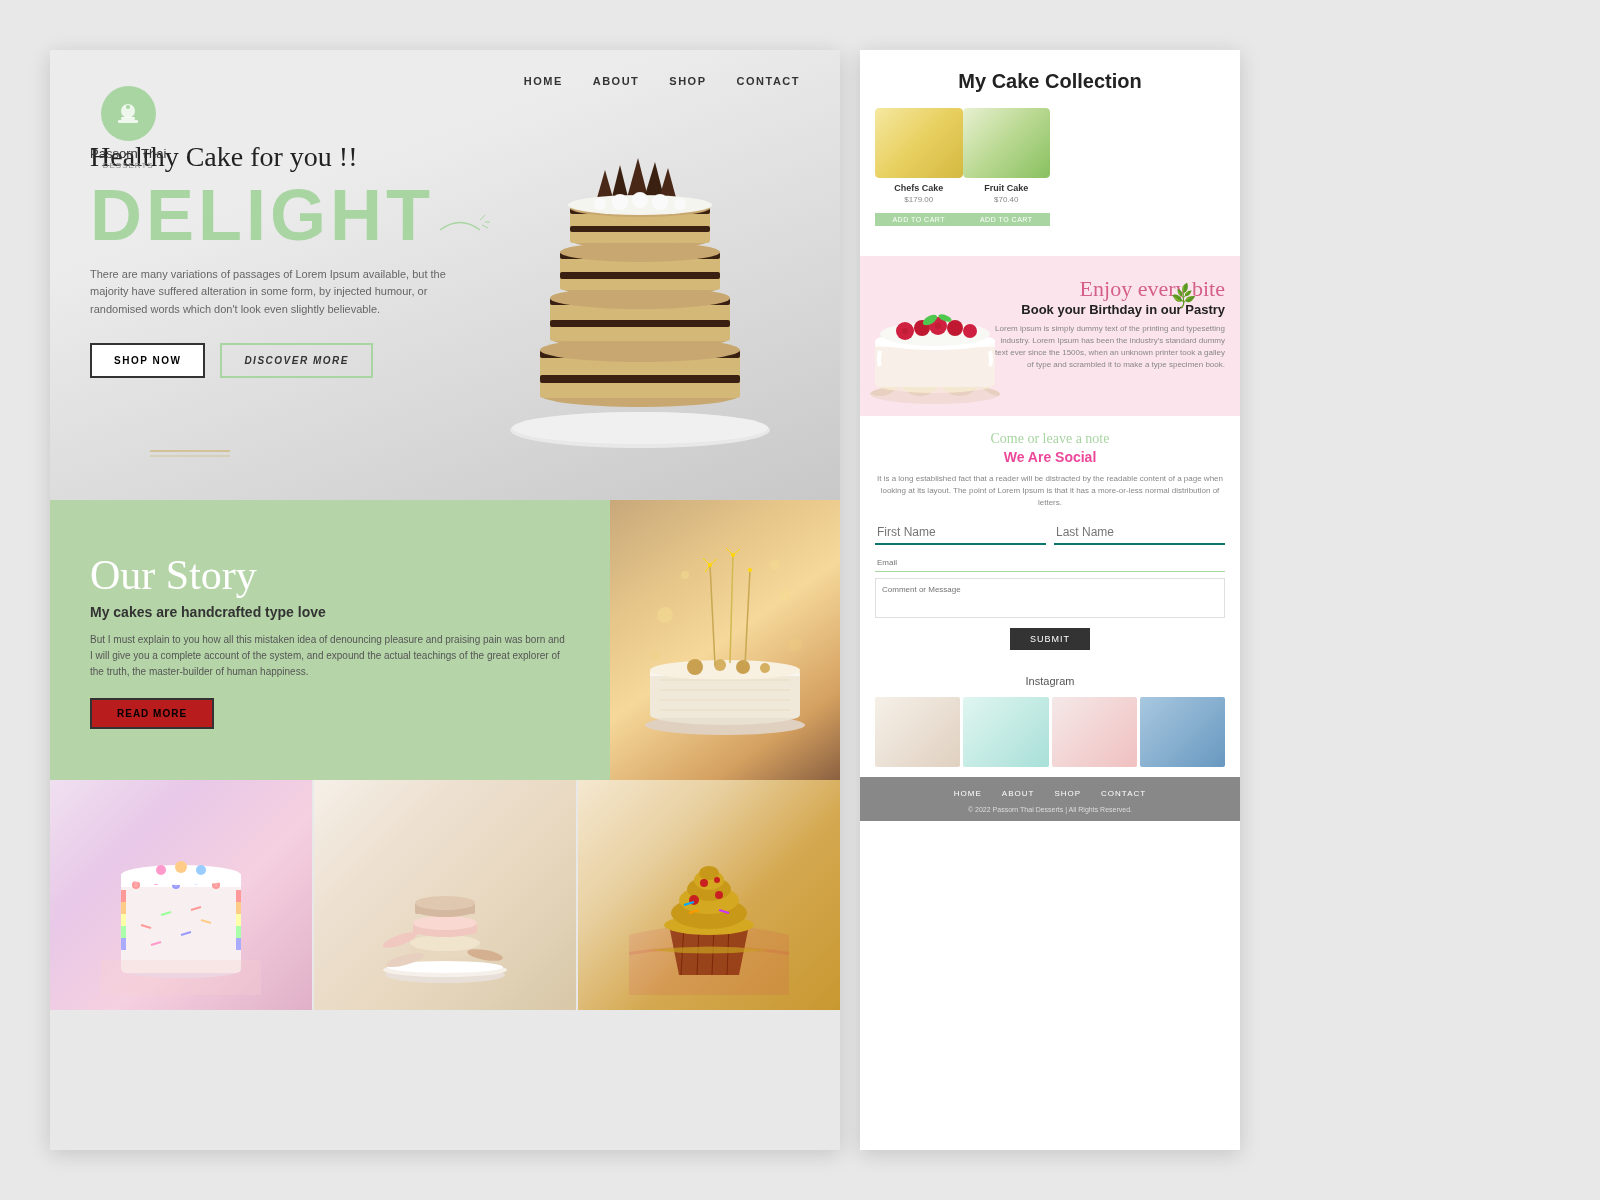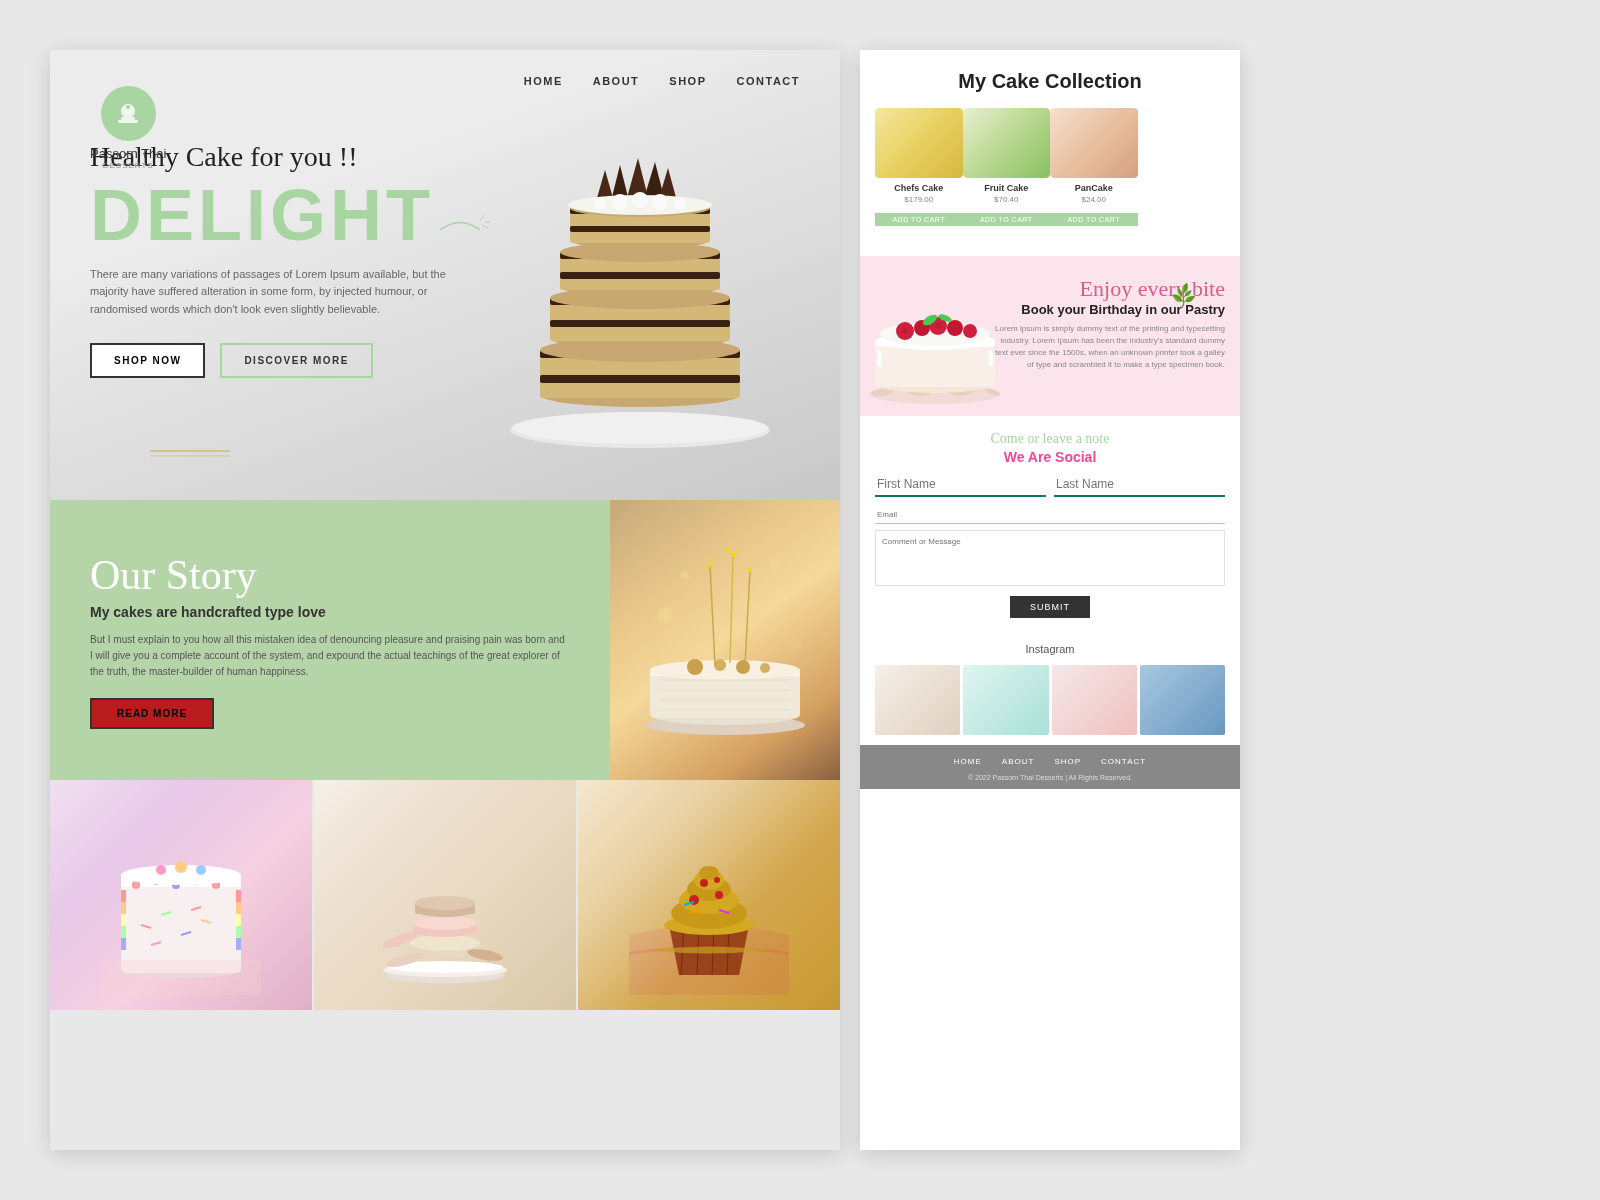"PanCake" div.cake-item { html: <div> <div> <div></div> </div> <div>PanCake</div> <div>$24.00</div> <button>ADD TO CART</button> </div> -> none }
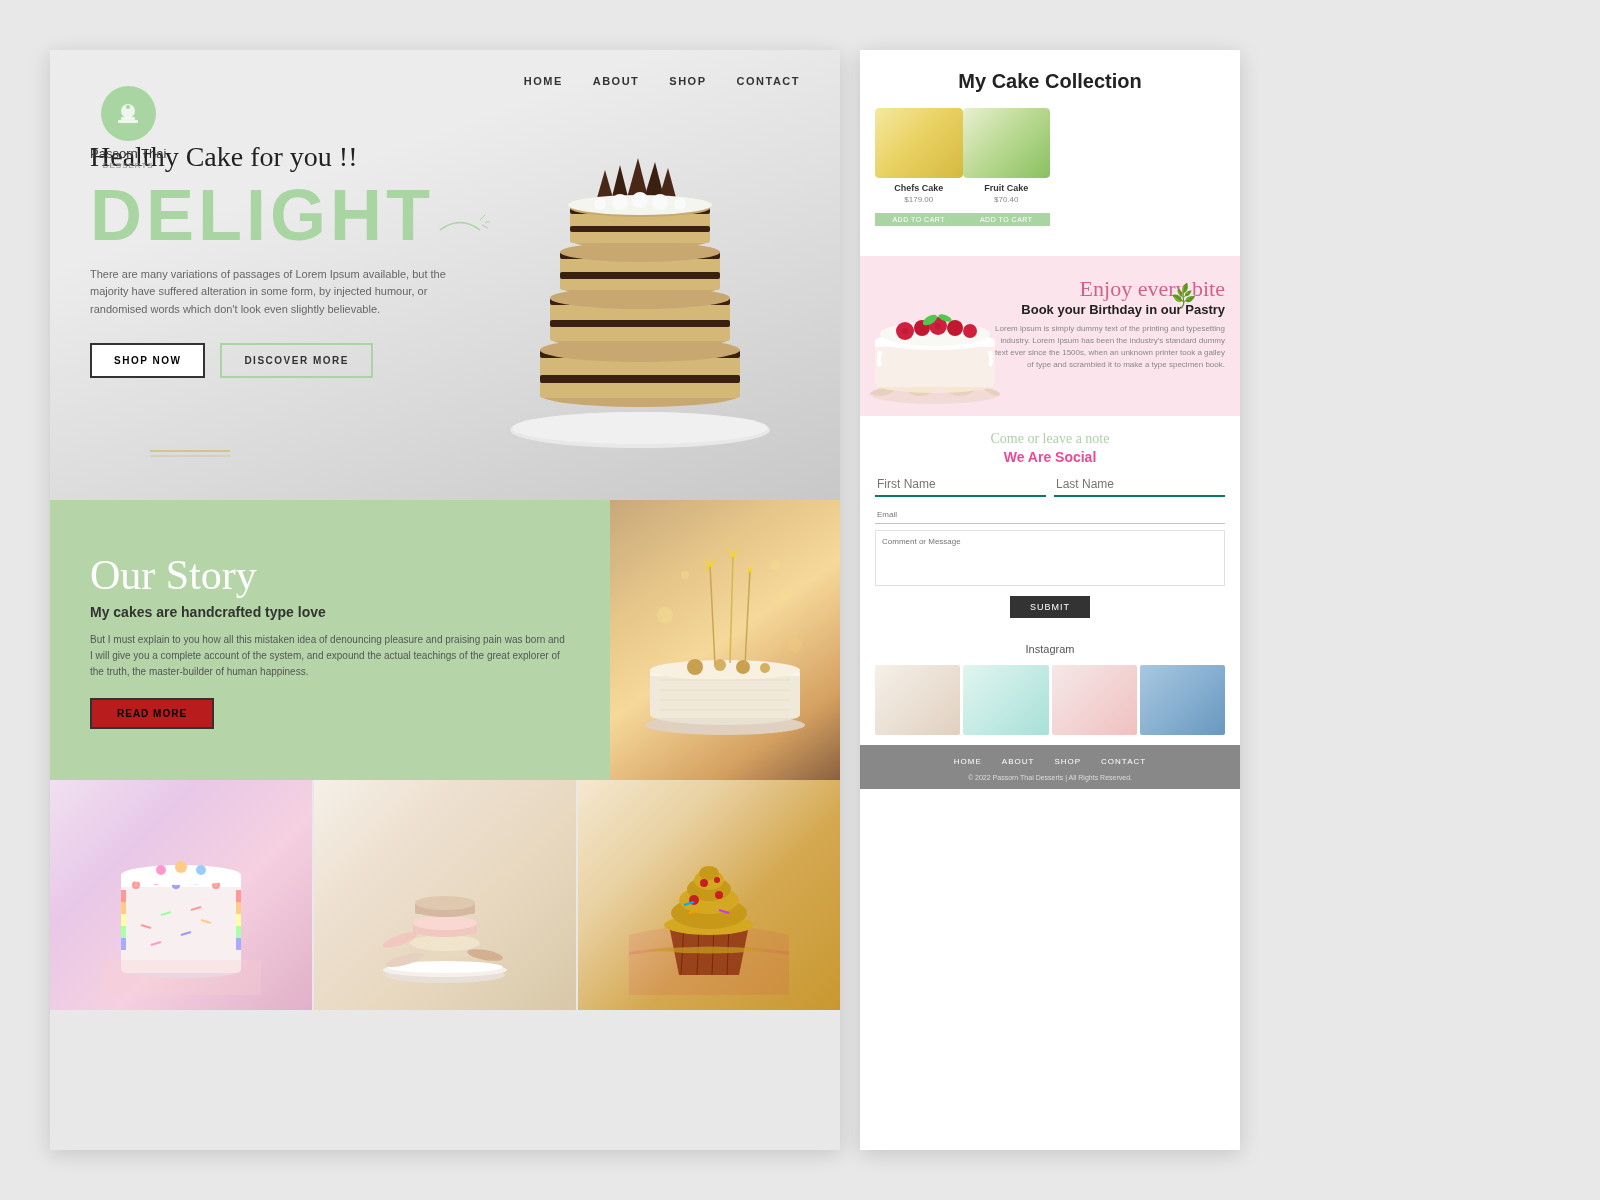"DISCOVER MORE" .btn-outline { font-style: none -> italic }
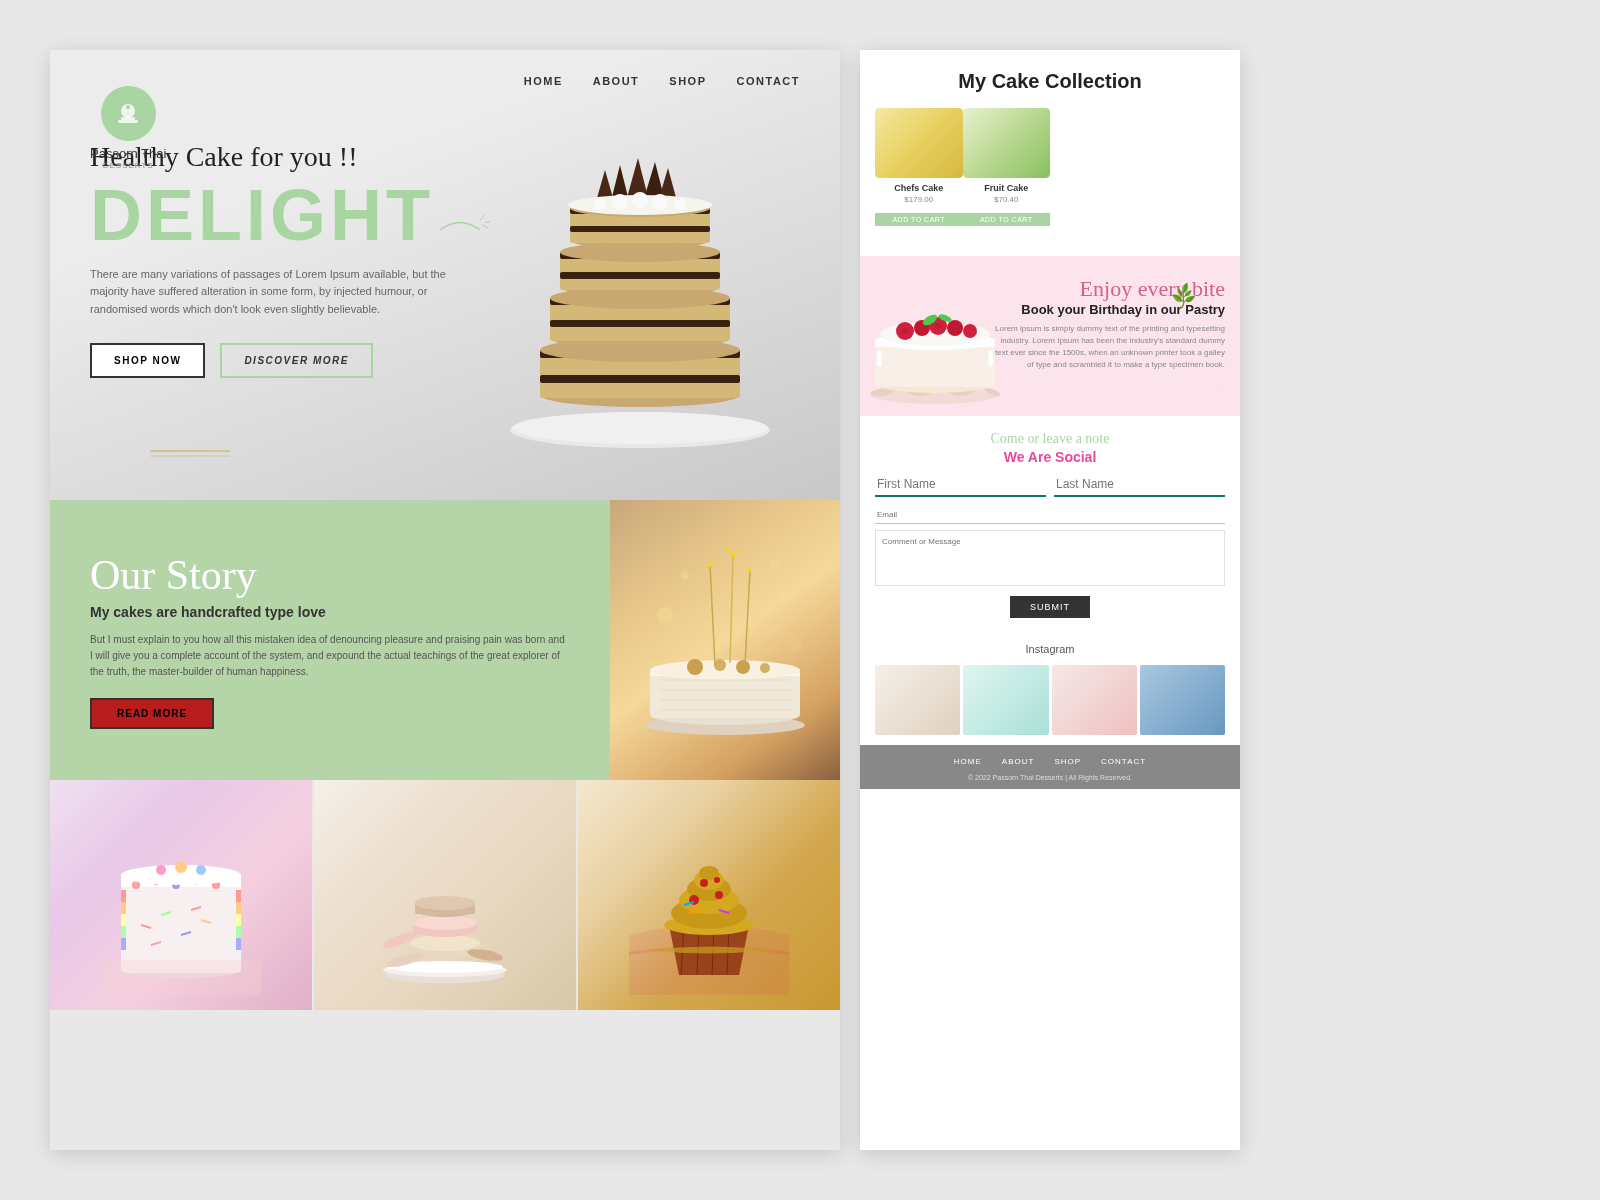"It is a long established" p.social-desc { html: none -> <p>It is a long established fact that a reader will be distracted by the readable content of a page when looking at its layout. The point of Lorem Ipsum is that it has a more-or-less normal distribution of letters.</p> }
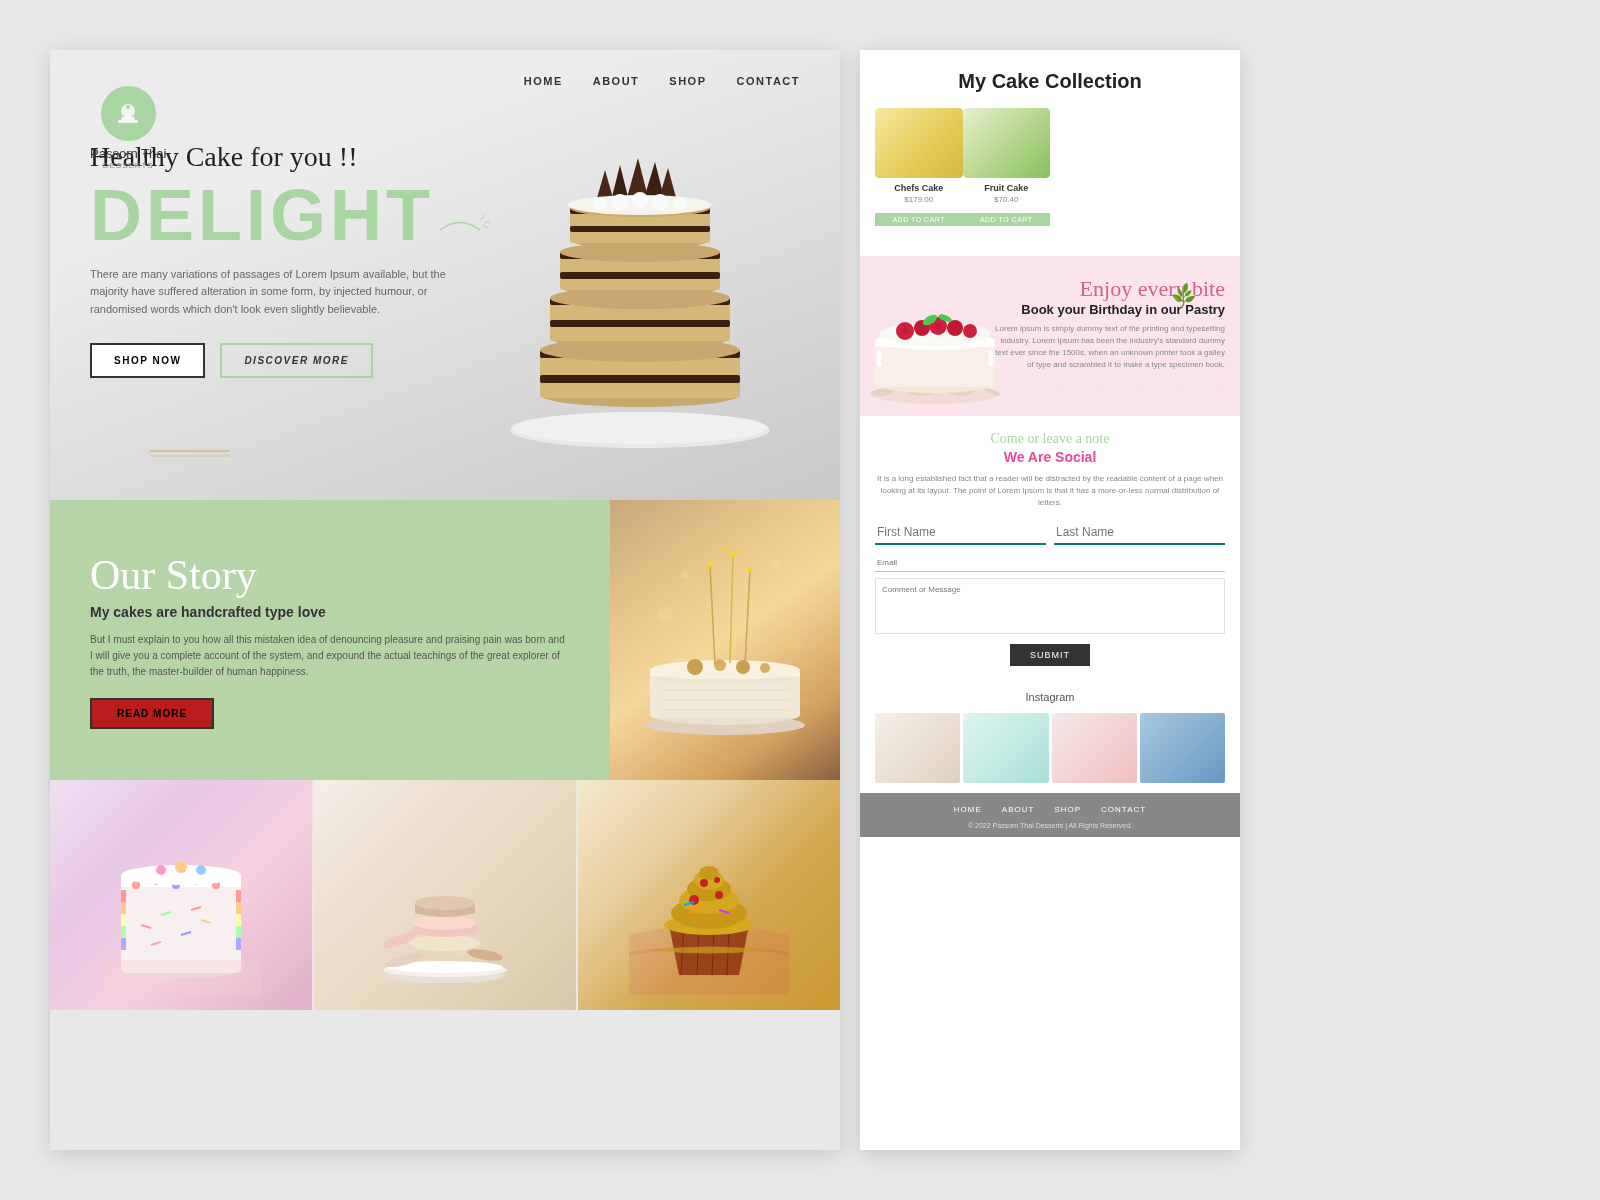"Comment or Message" .form-textarea { height: 56px -> 40px }
